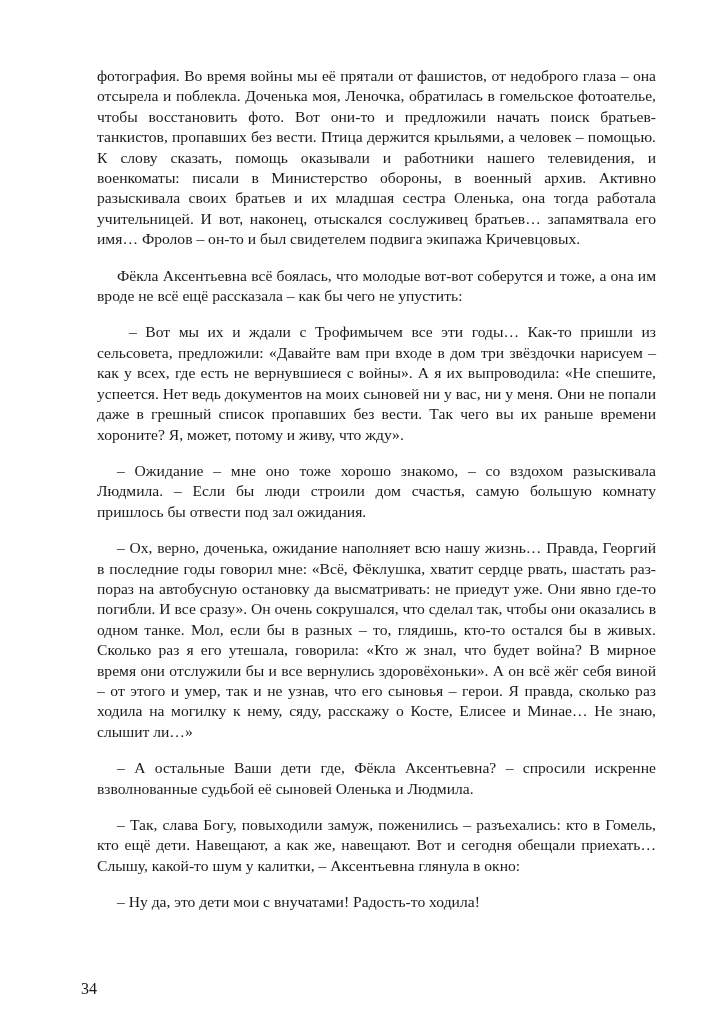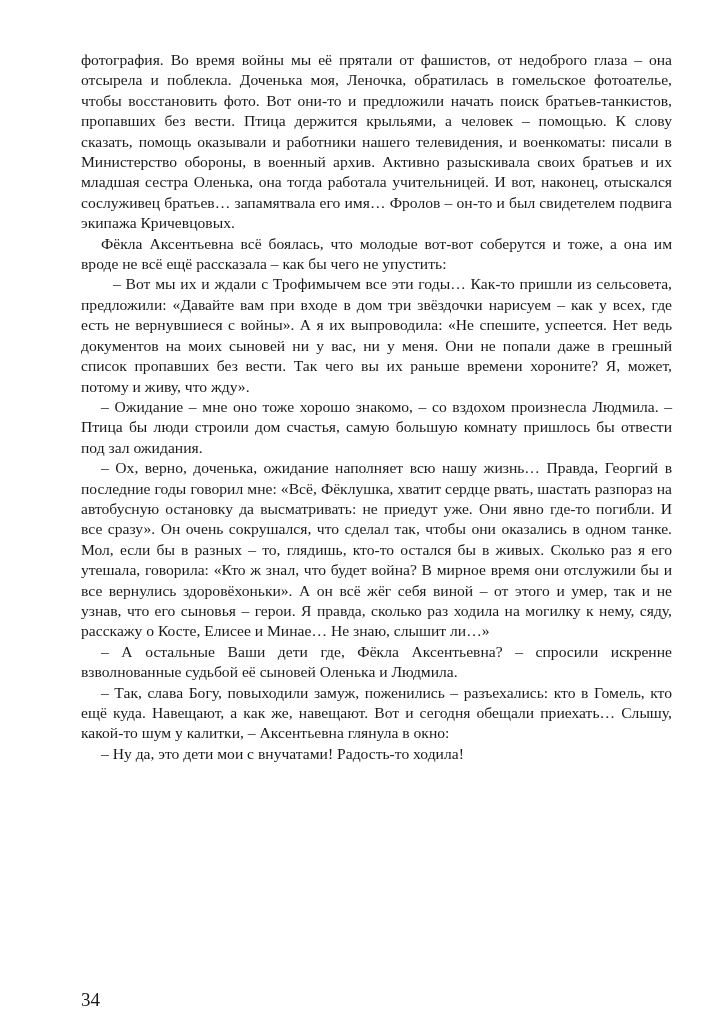"фотография. Во время войны мы" .page p { margin: 0 -> 16px }
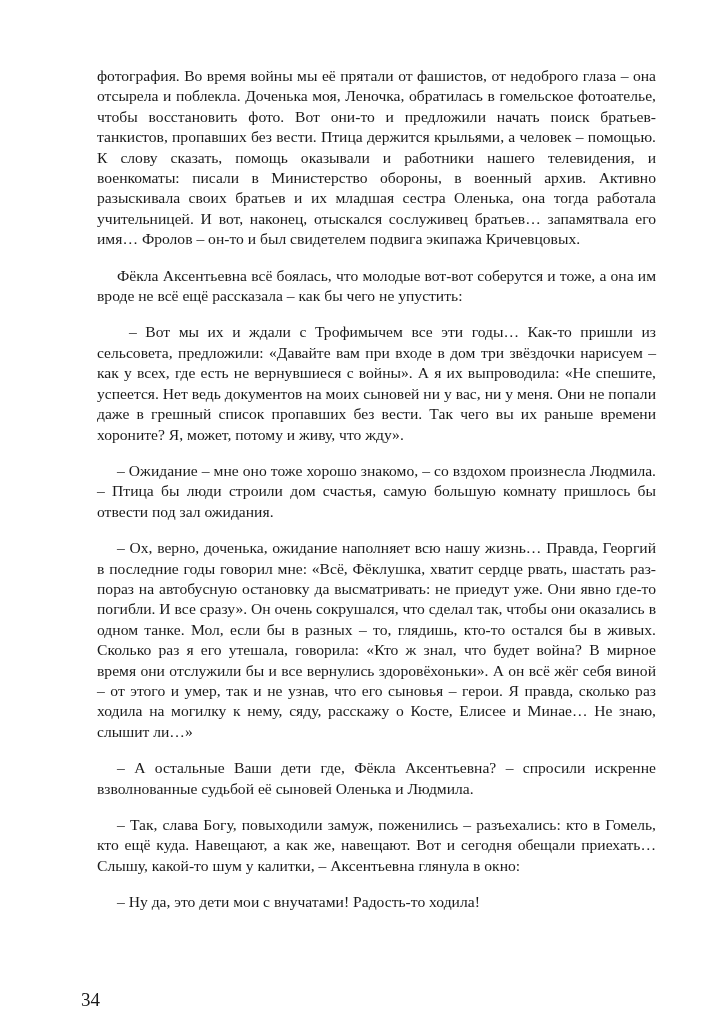"– Ожидание – мне оно" p.indent { text: произнесла Людмила. – Птица -> разыскивала Людмила. – Если }
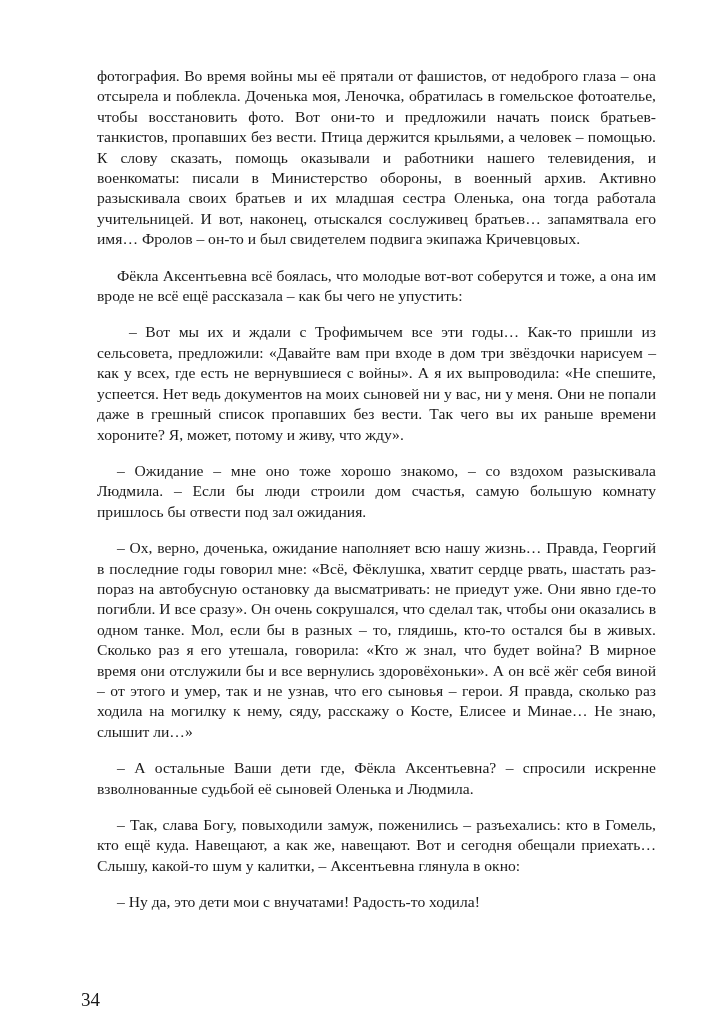"– Так, слава Богу, повыходили" p.indent { text: куда -> дети }
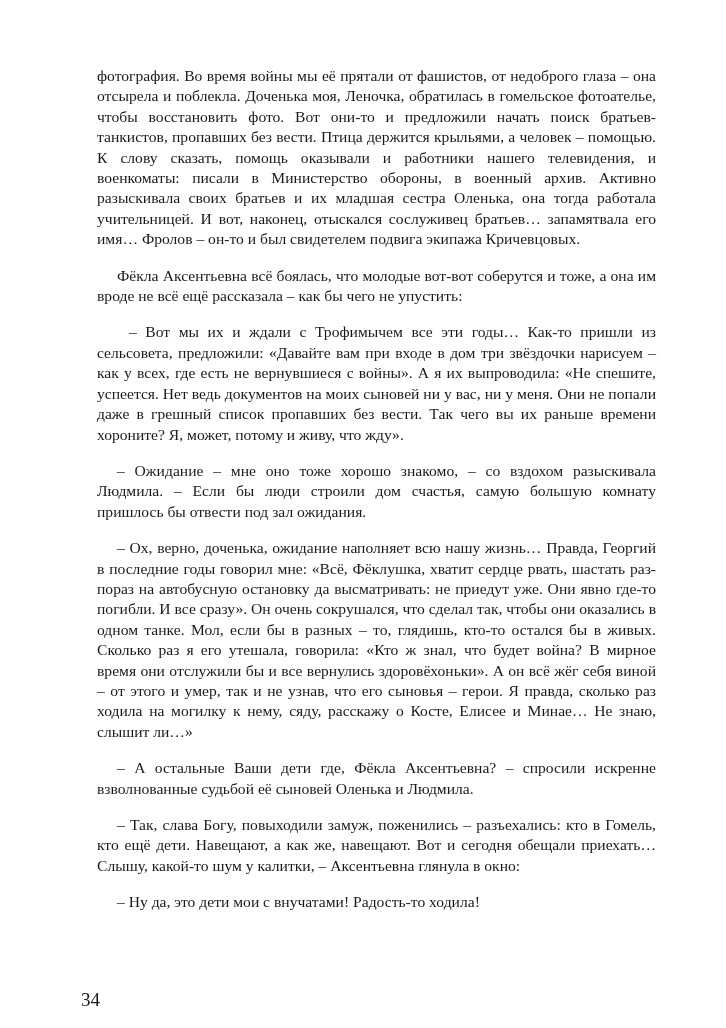"34" .page-number { font-size: 19px -> 16px; margin-top: 9px -> none }
